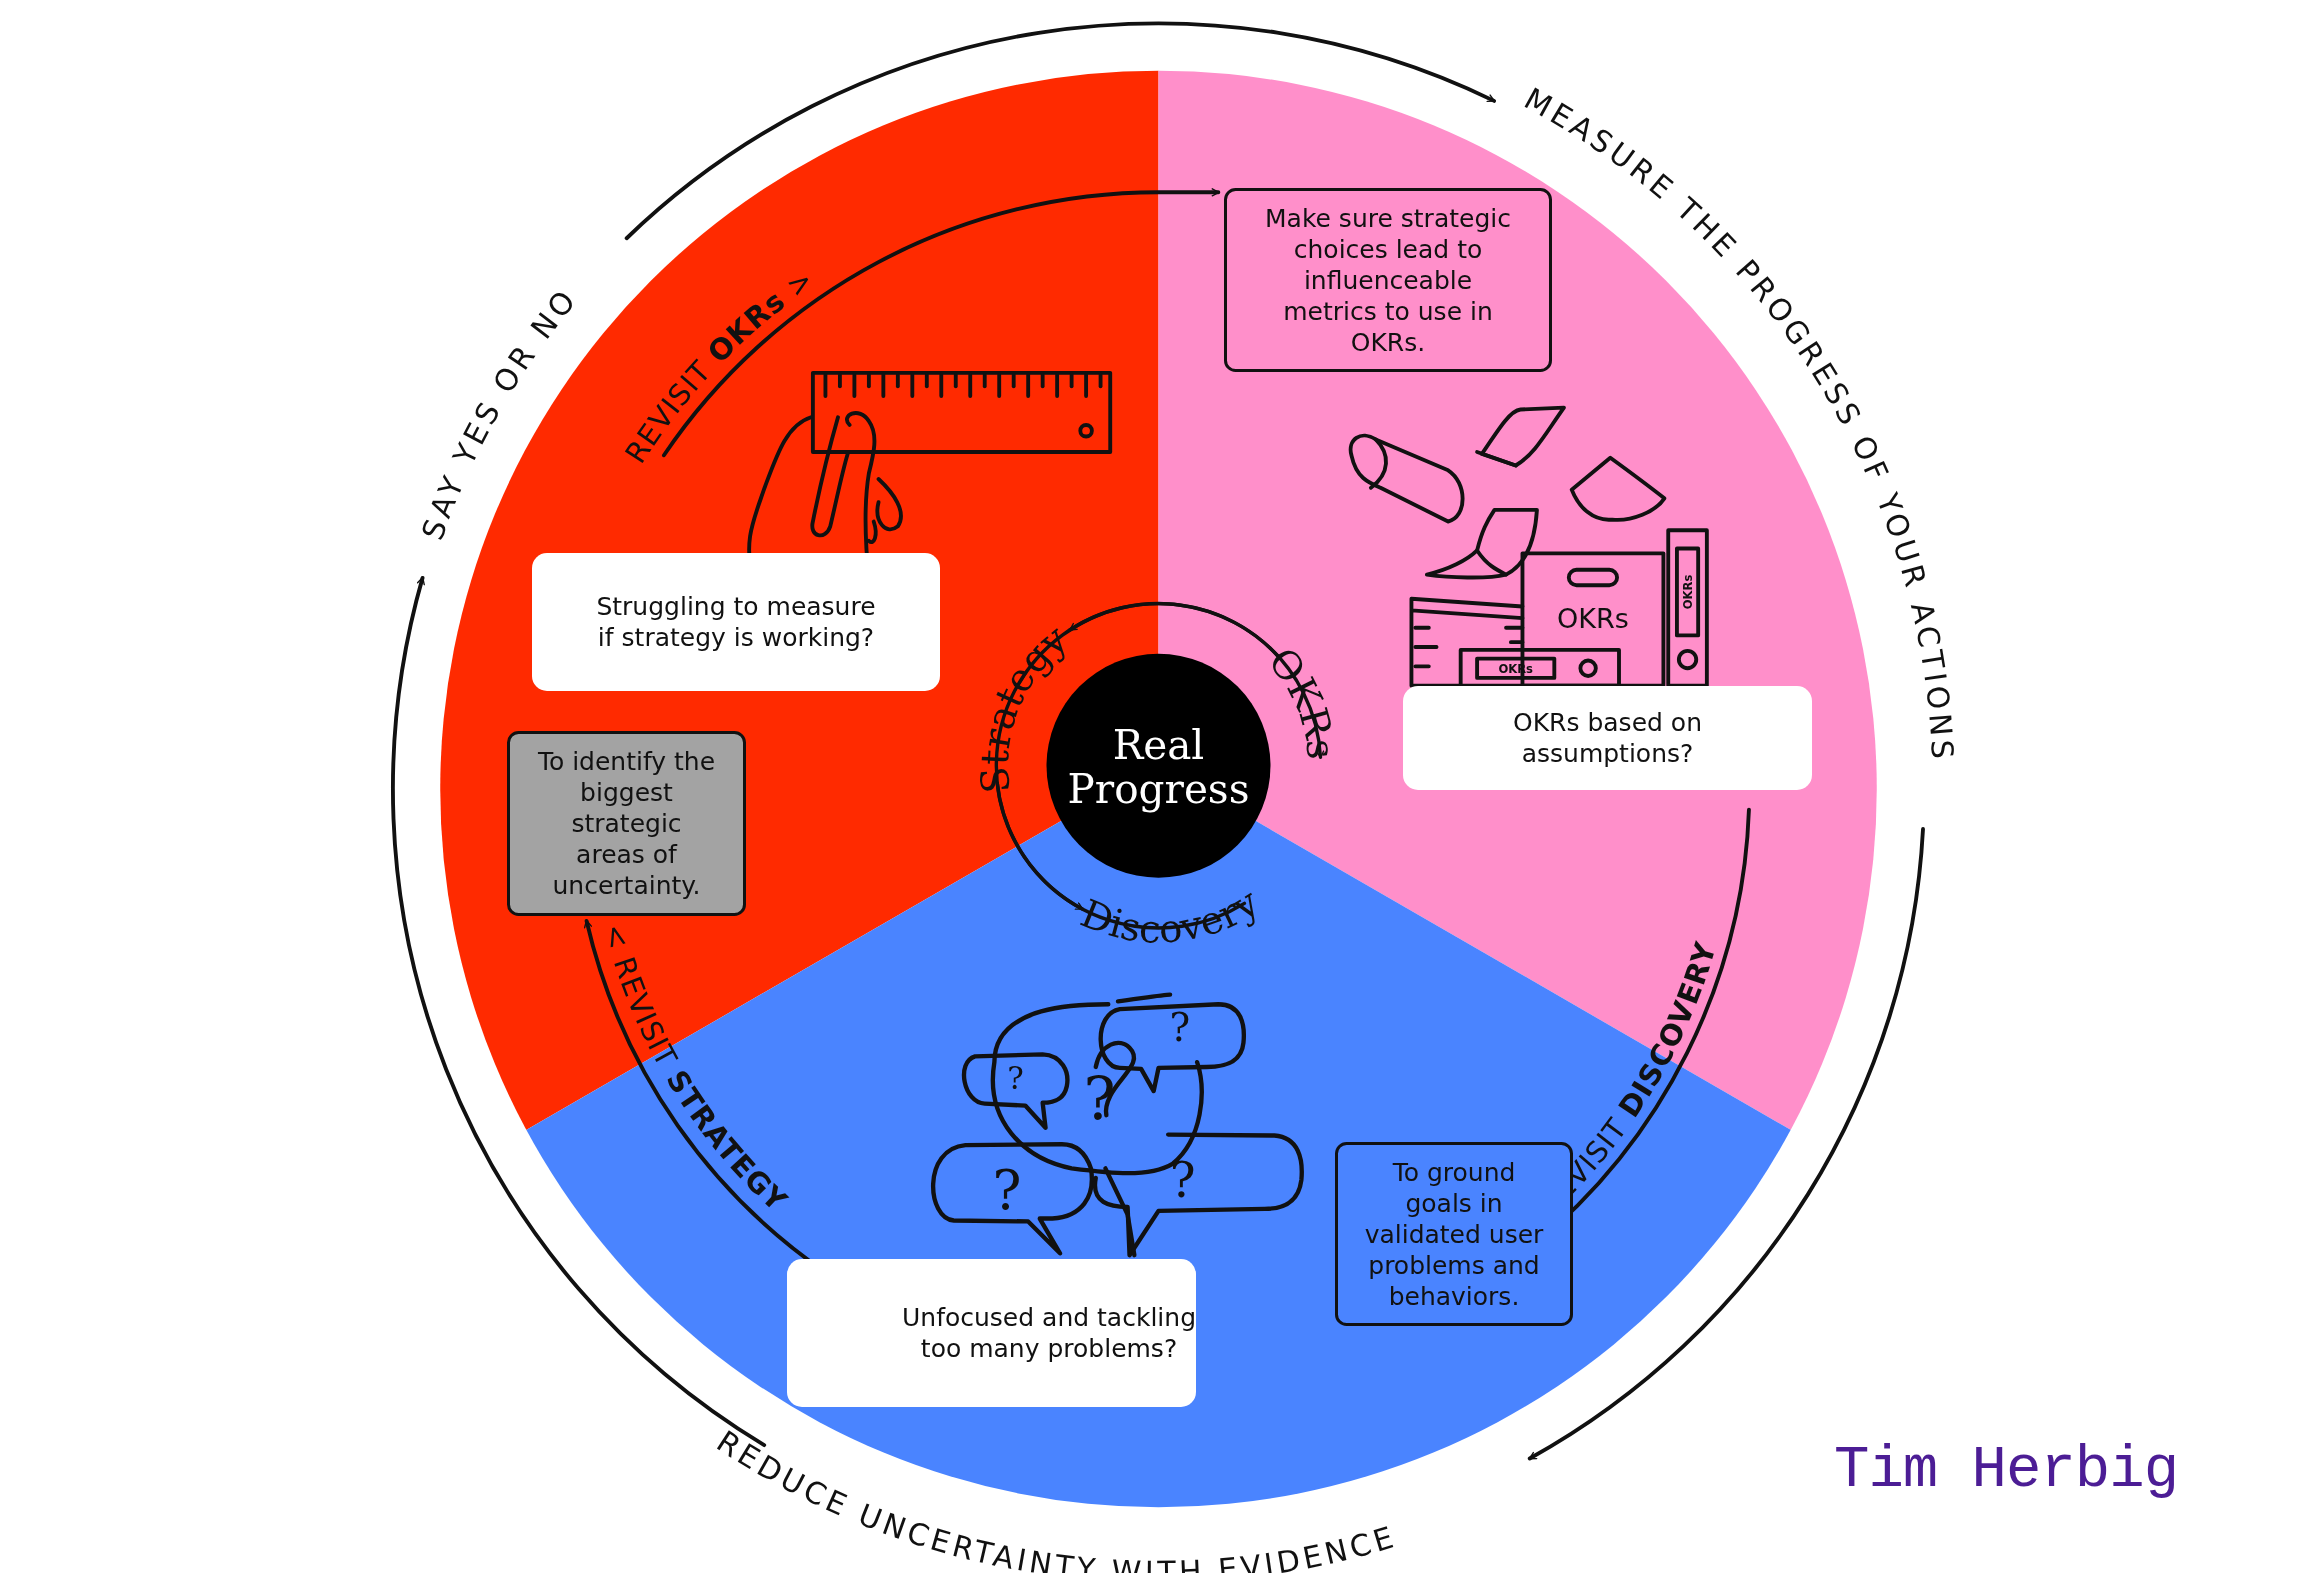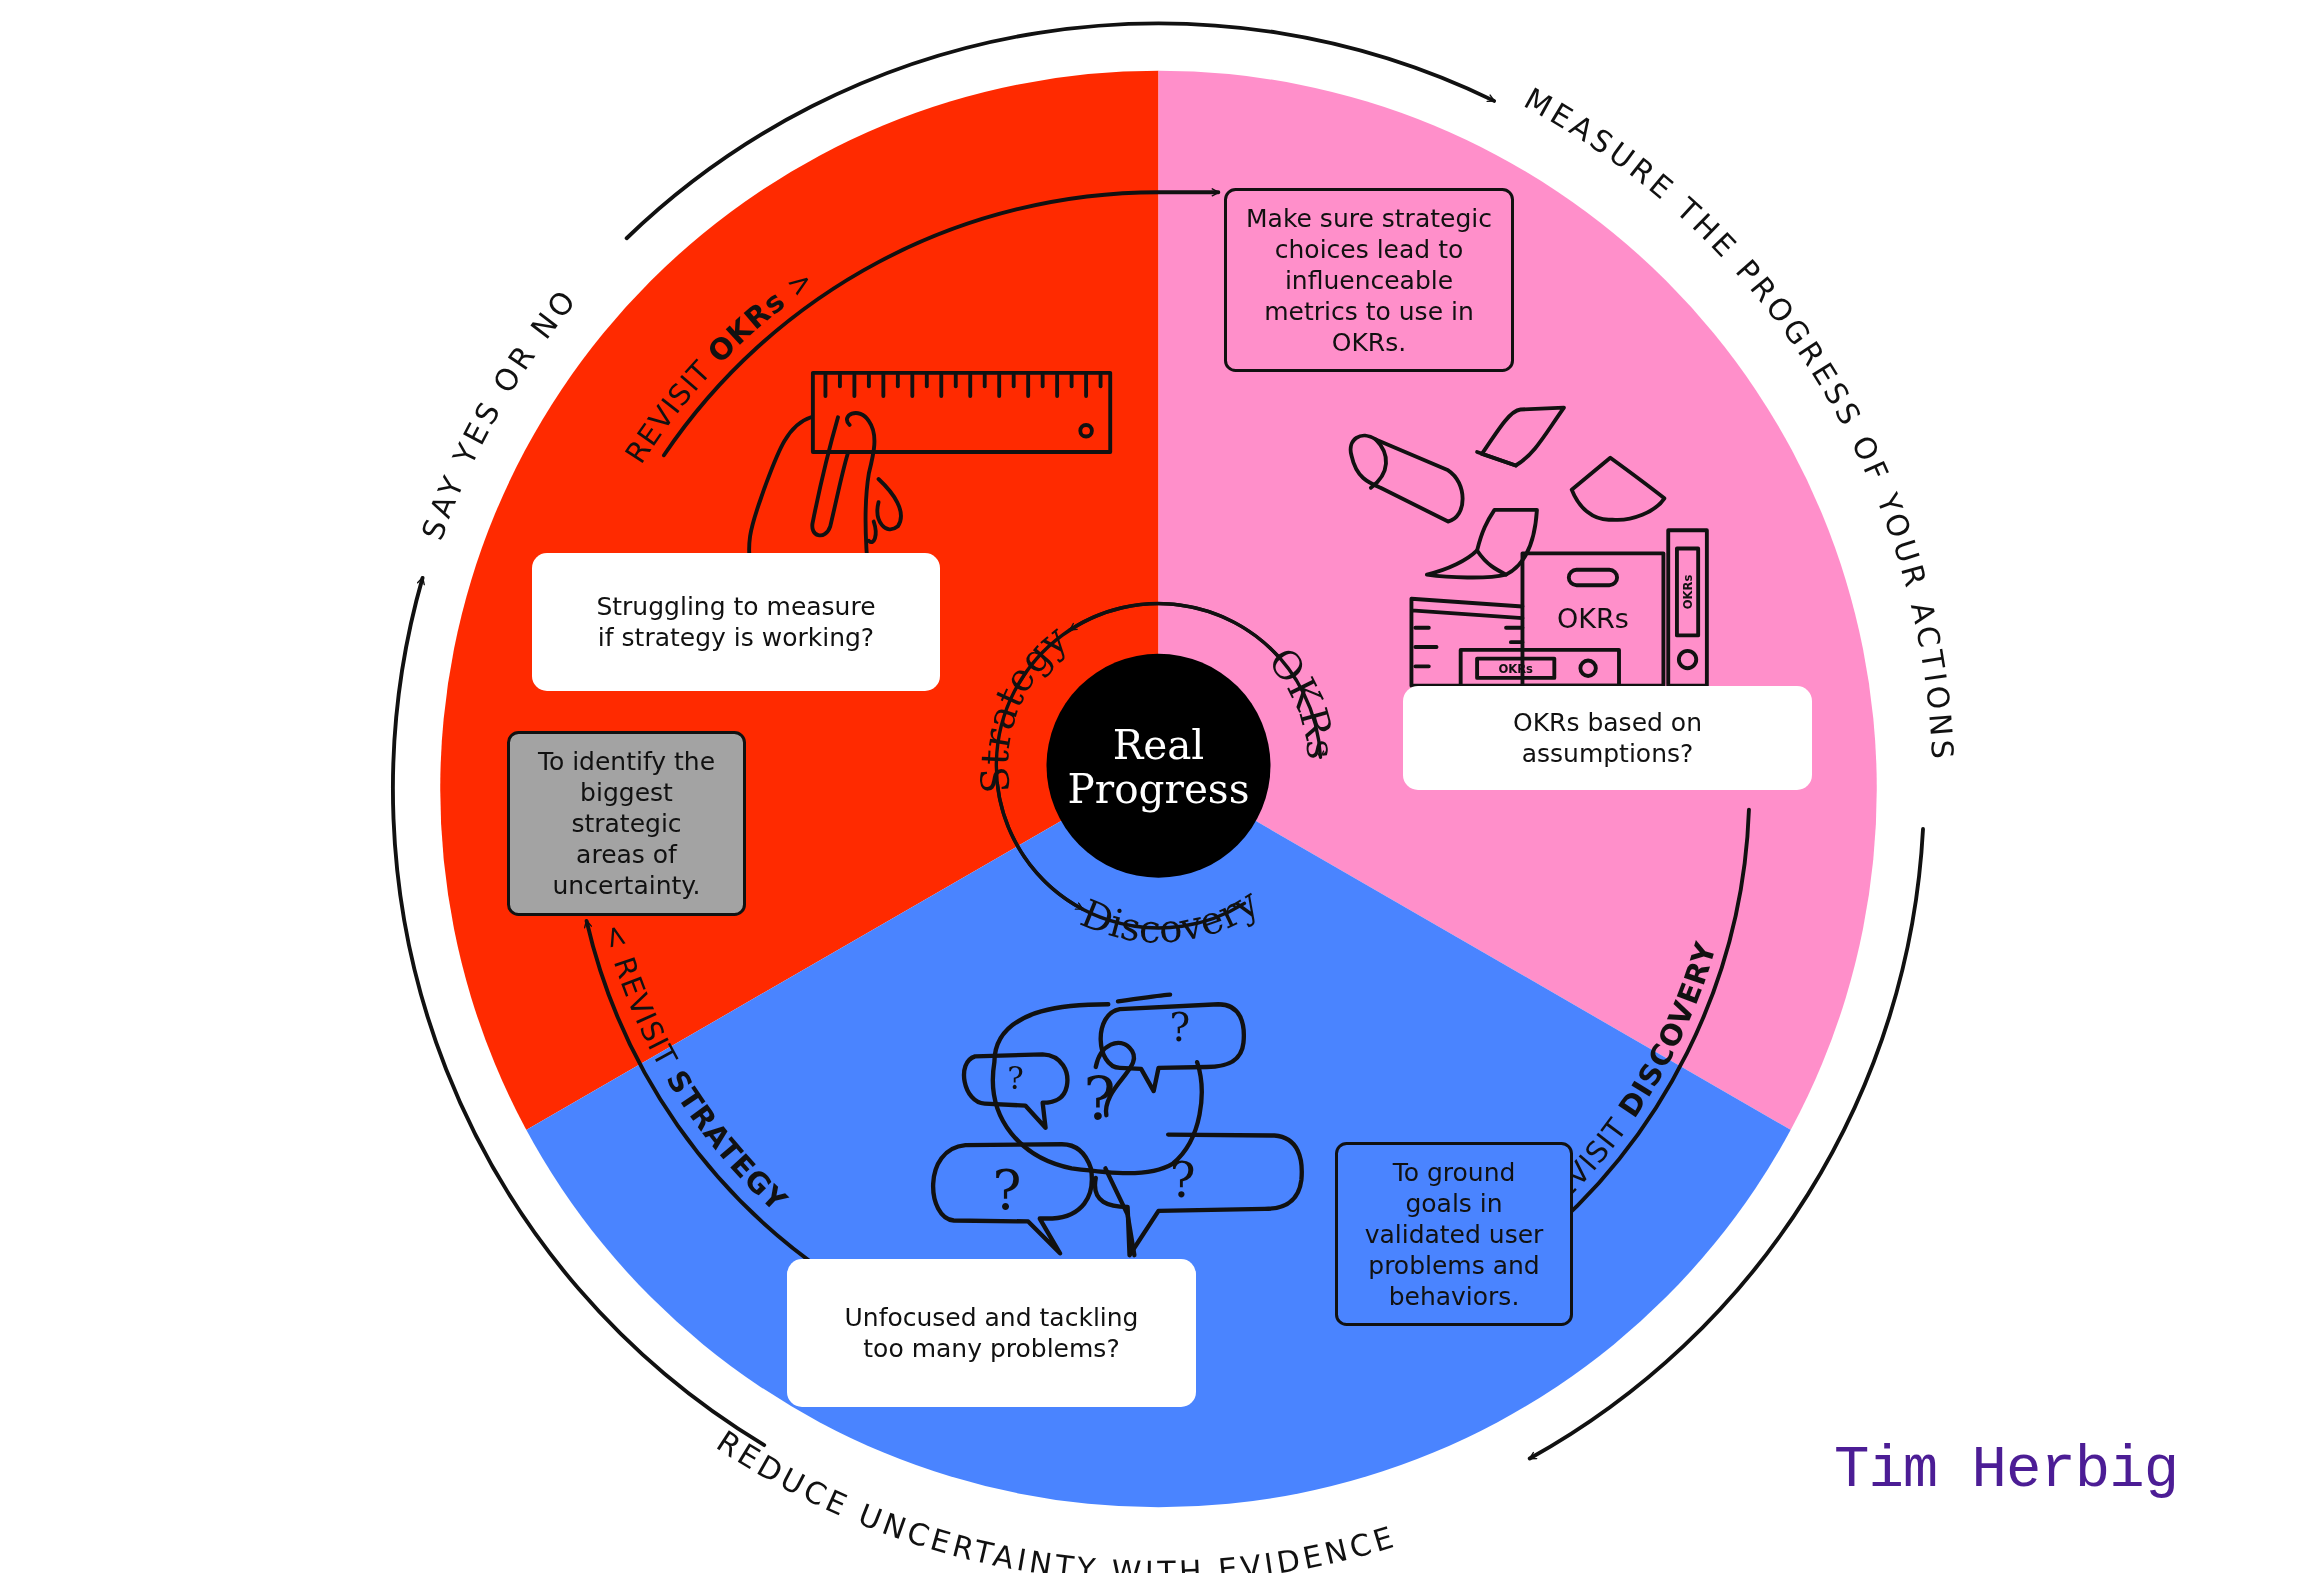"Make sure strategic" div.box { width: 290px -> 328px }
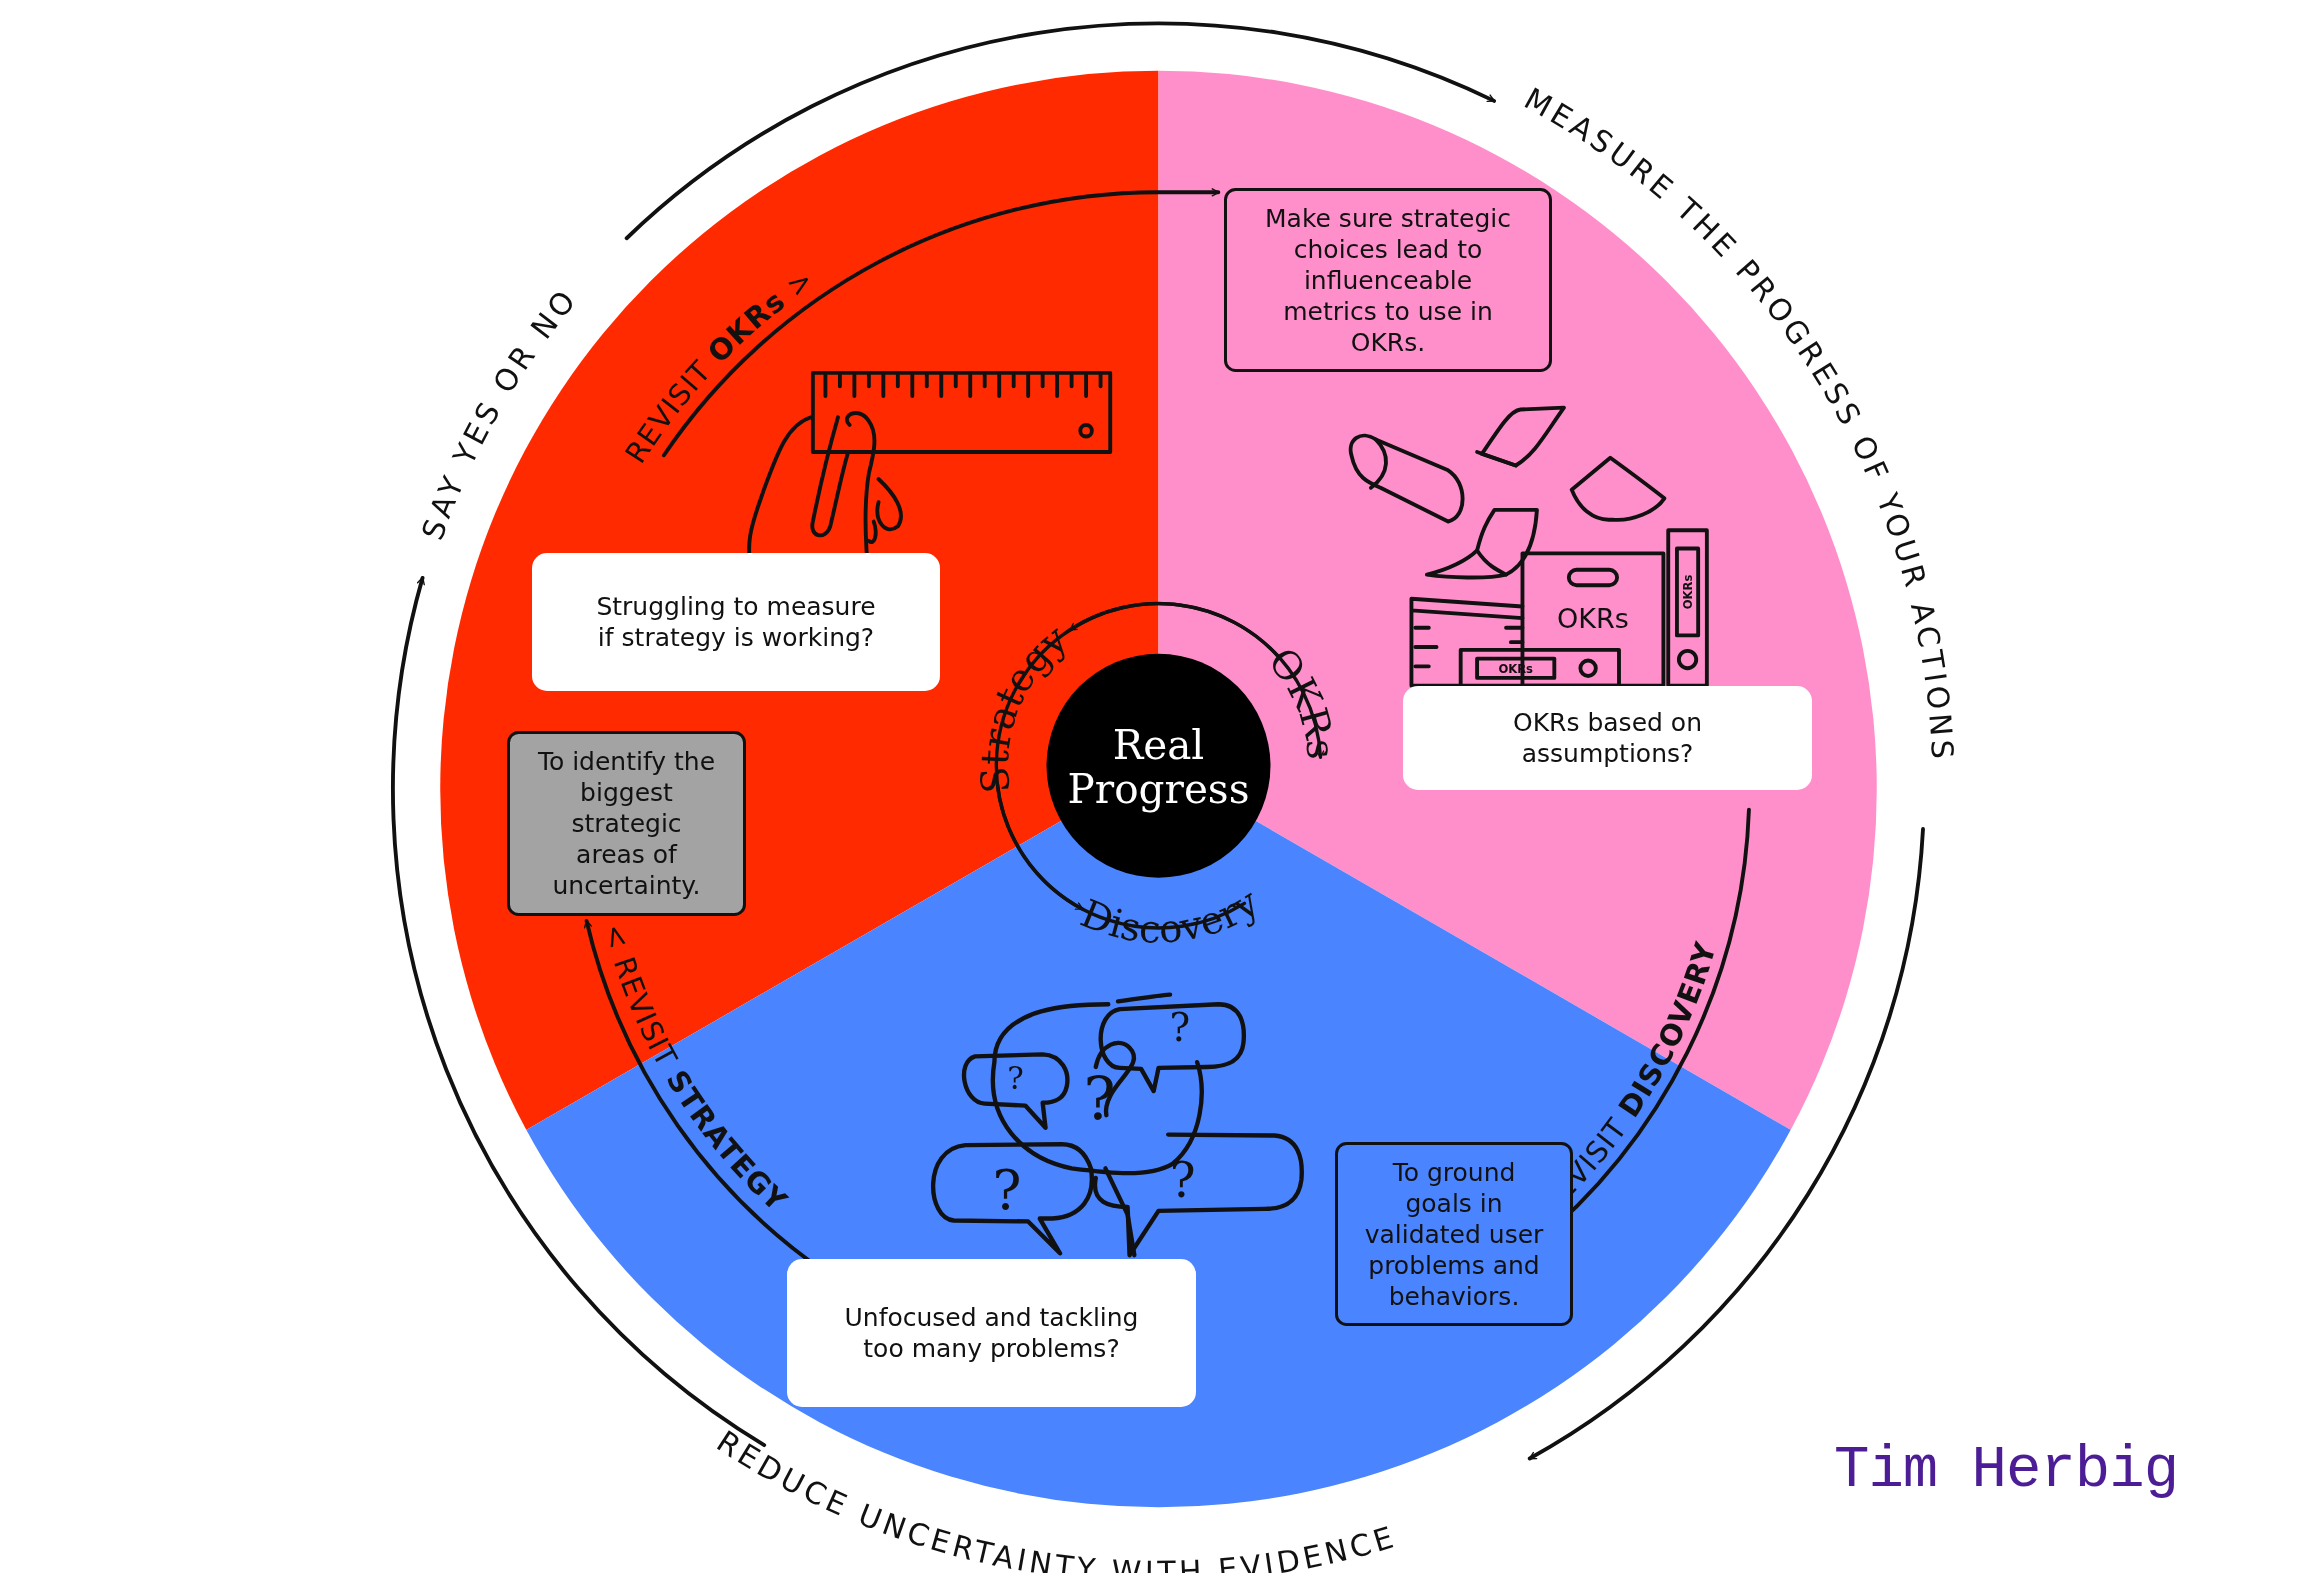"Unfocused and tackling" div.box { justify-content: none -> flex-end }
